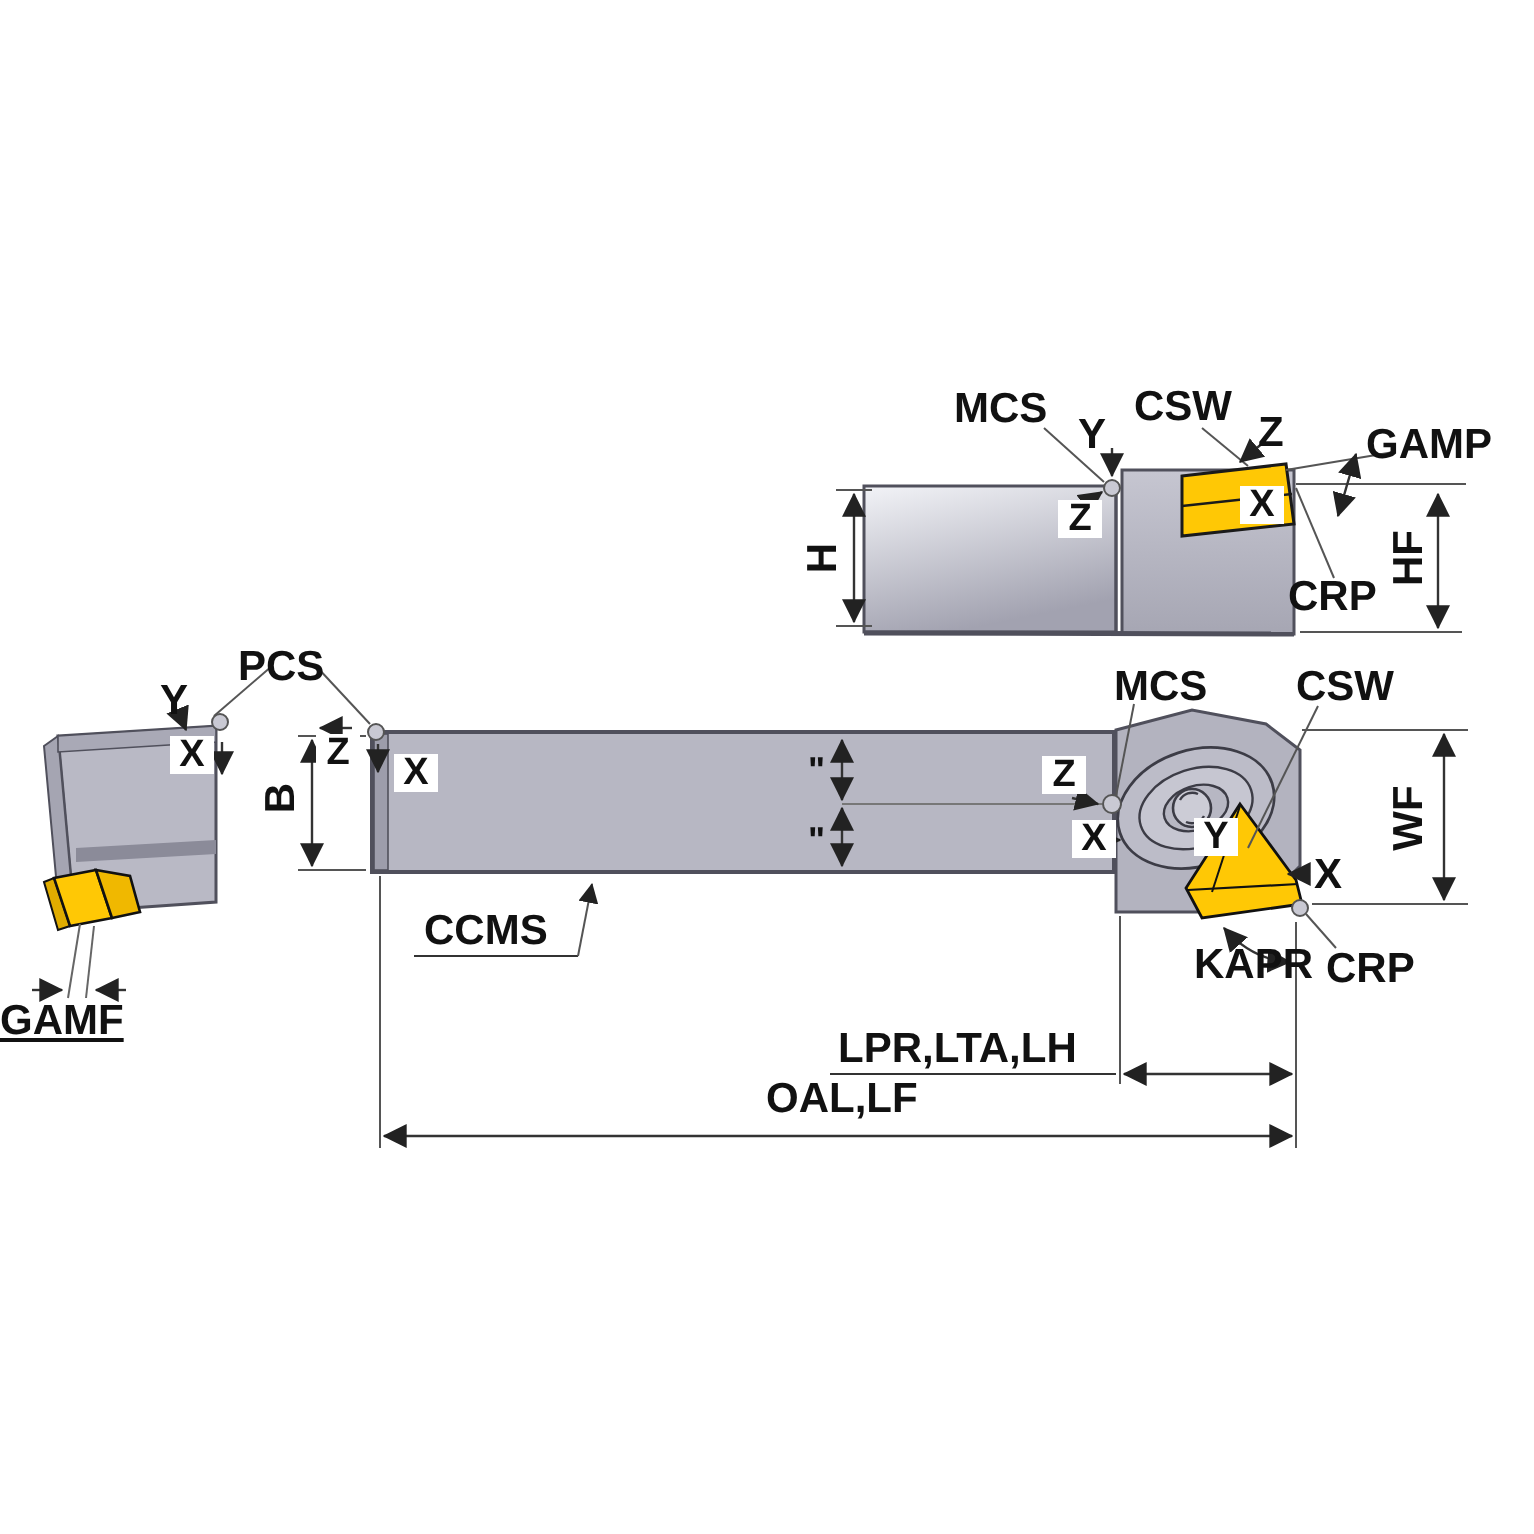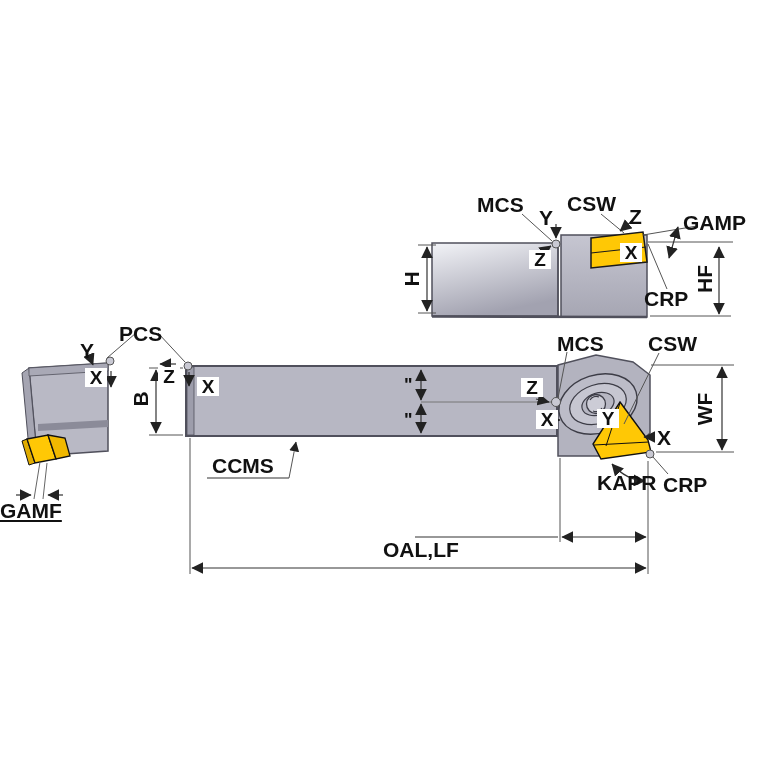"LPR,LTA,LH" div.lbl { html: none -> <div>LPR,LTA,LH</div> }
